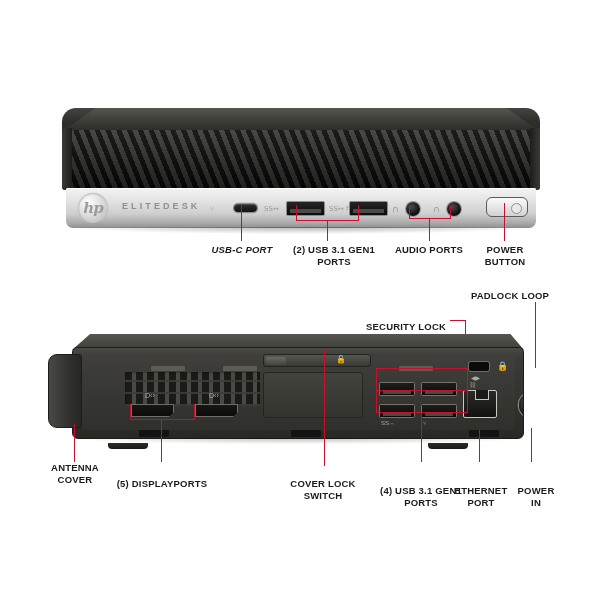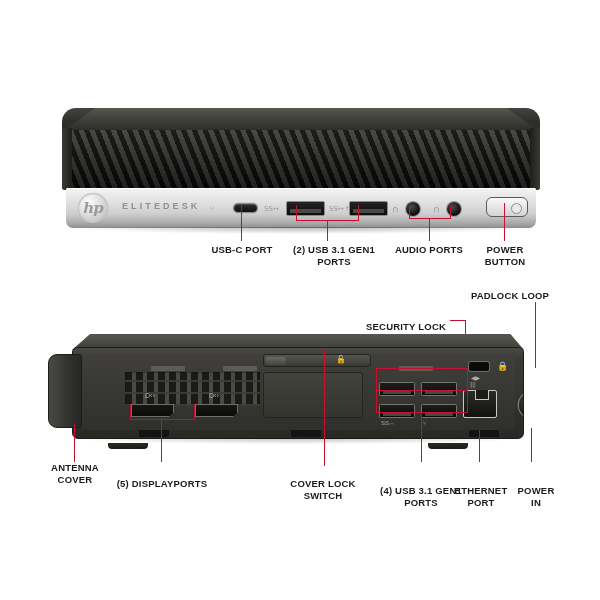"USB-C PORT" div.callout { font-style: none -> italic }
